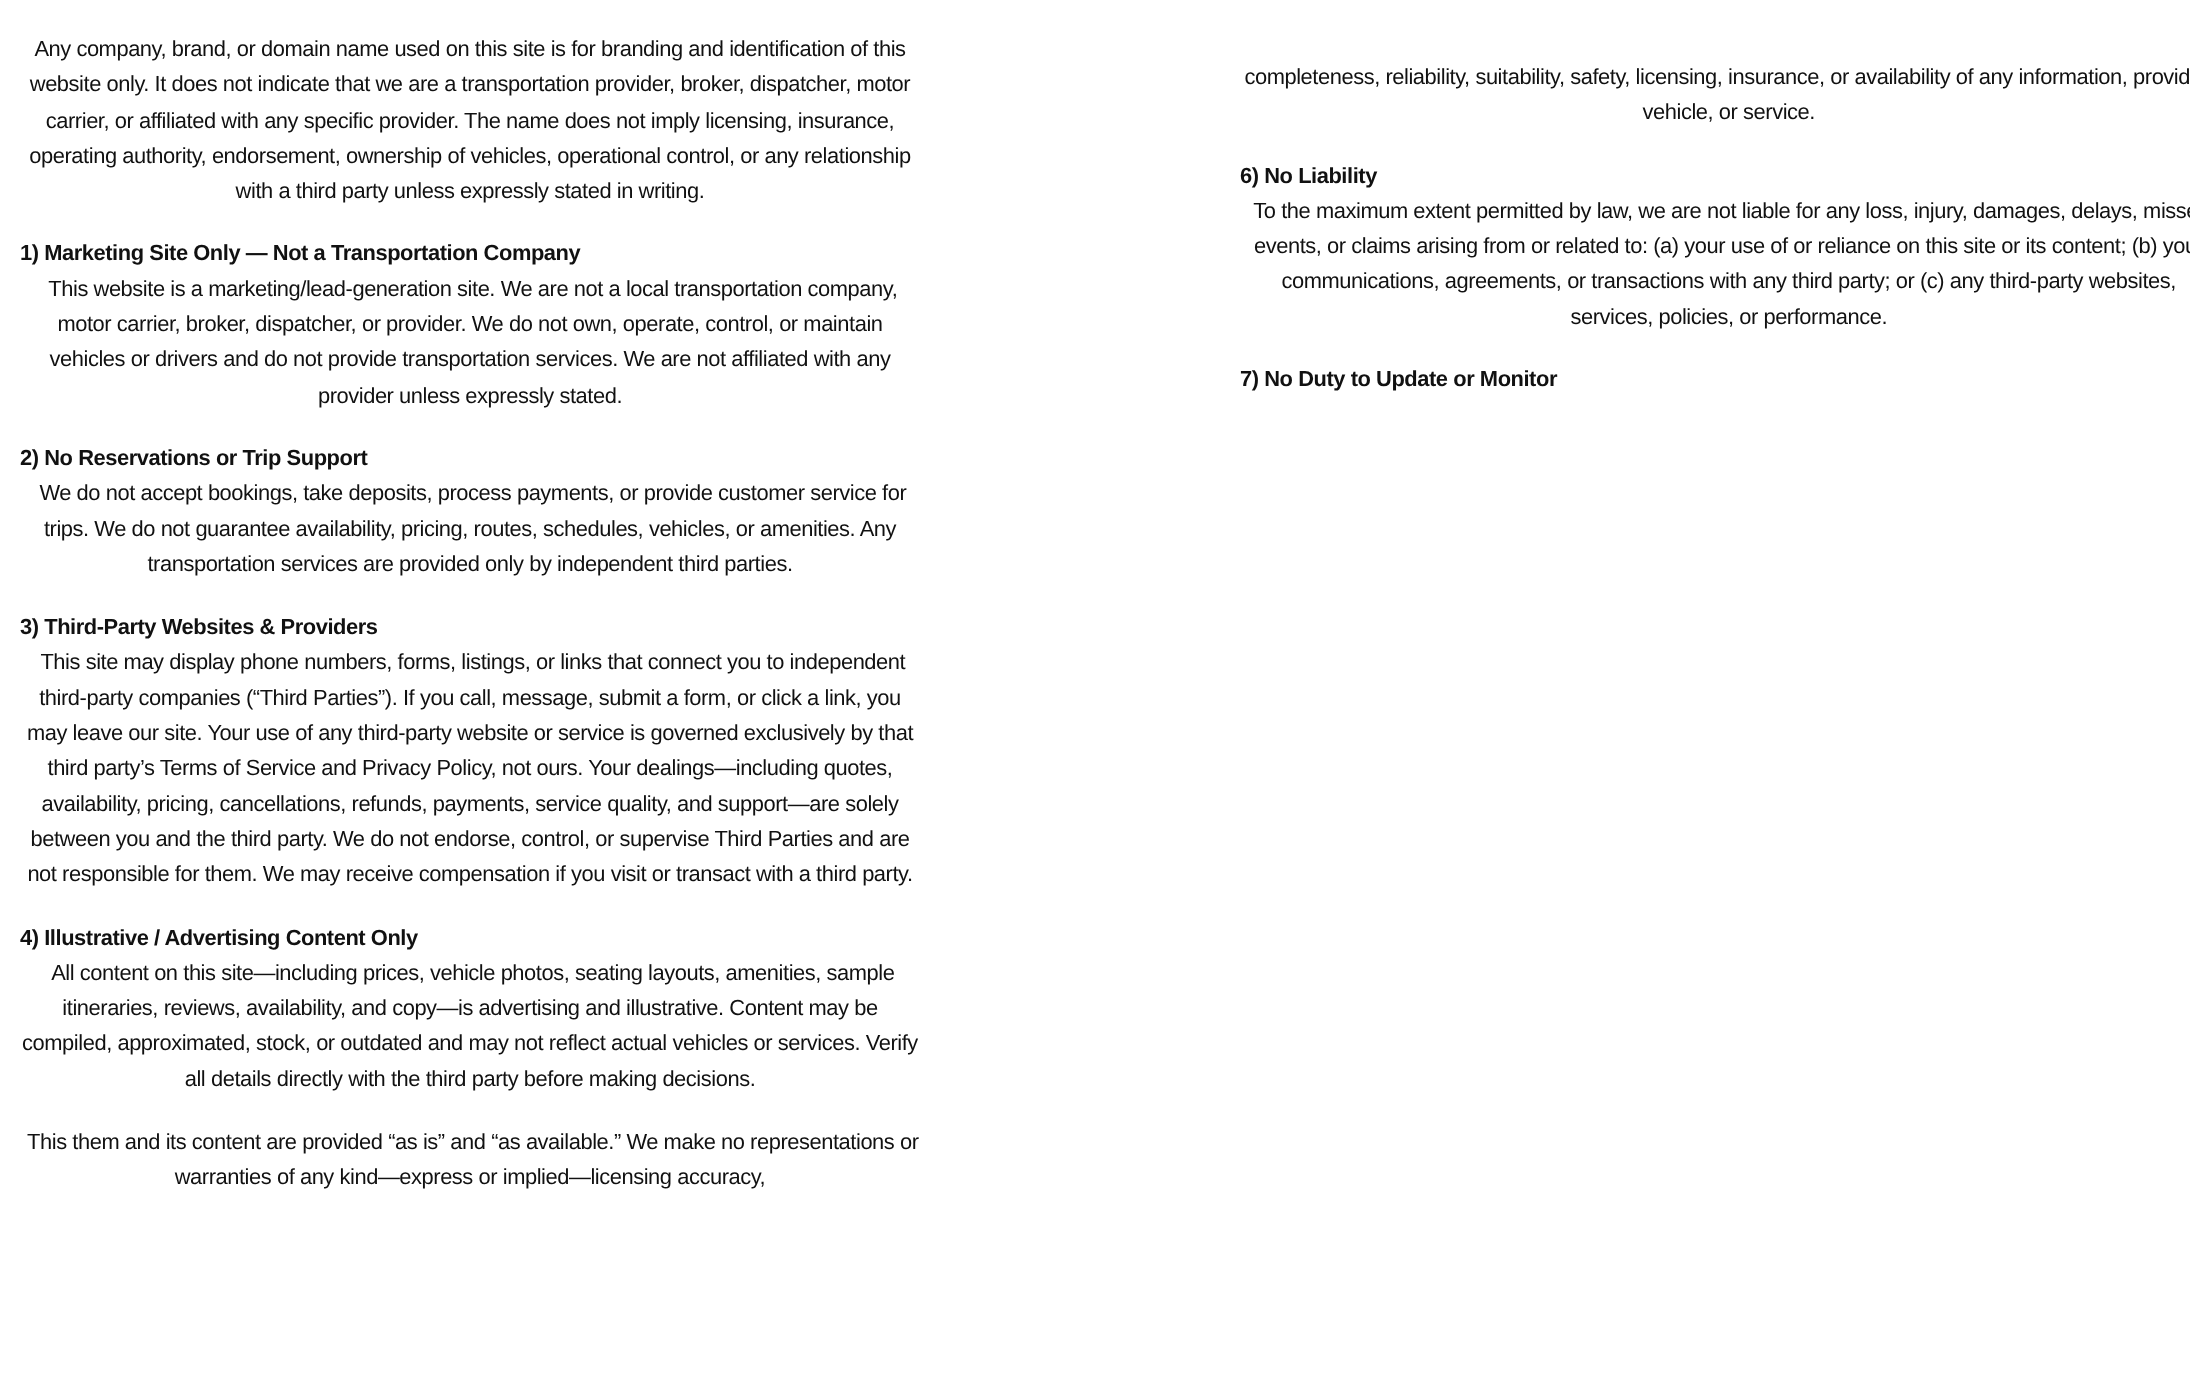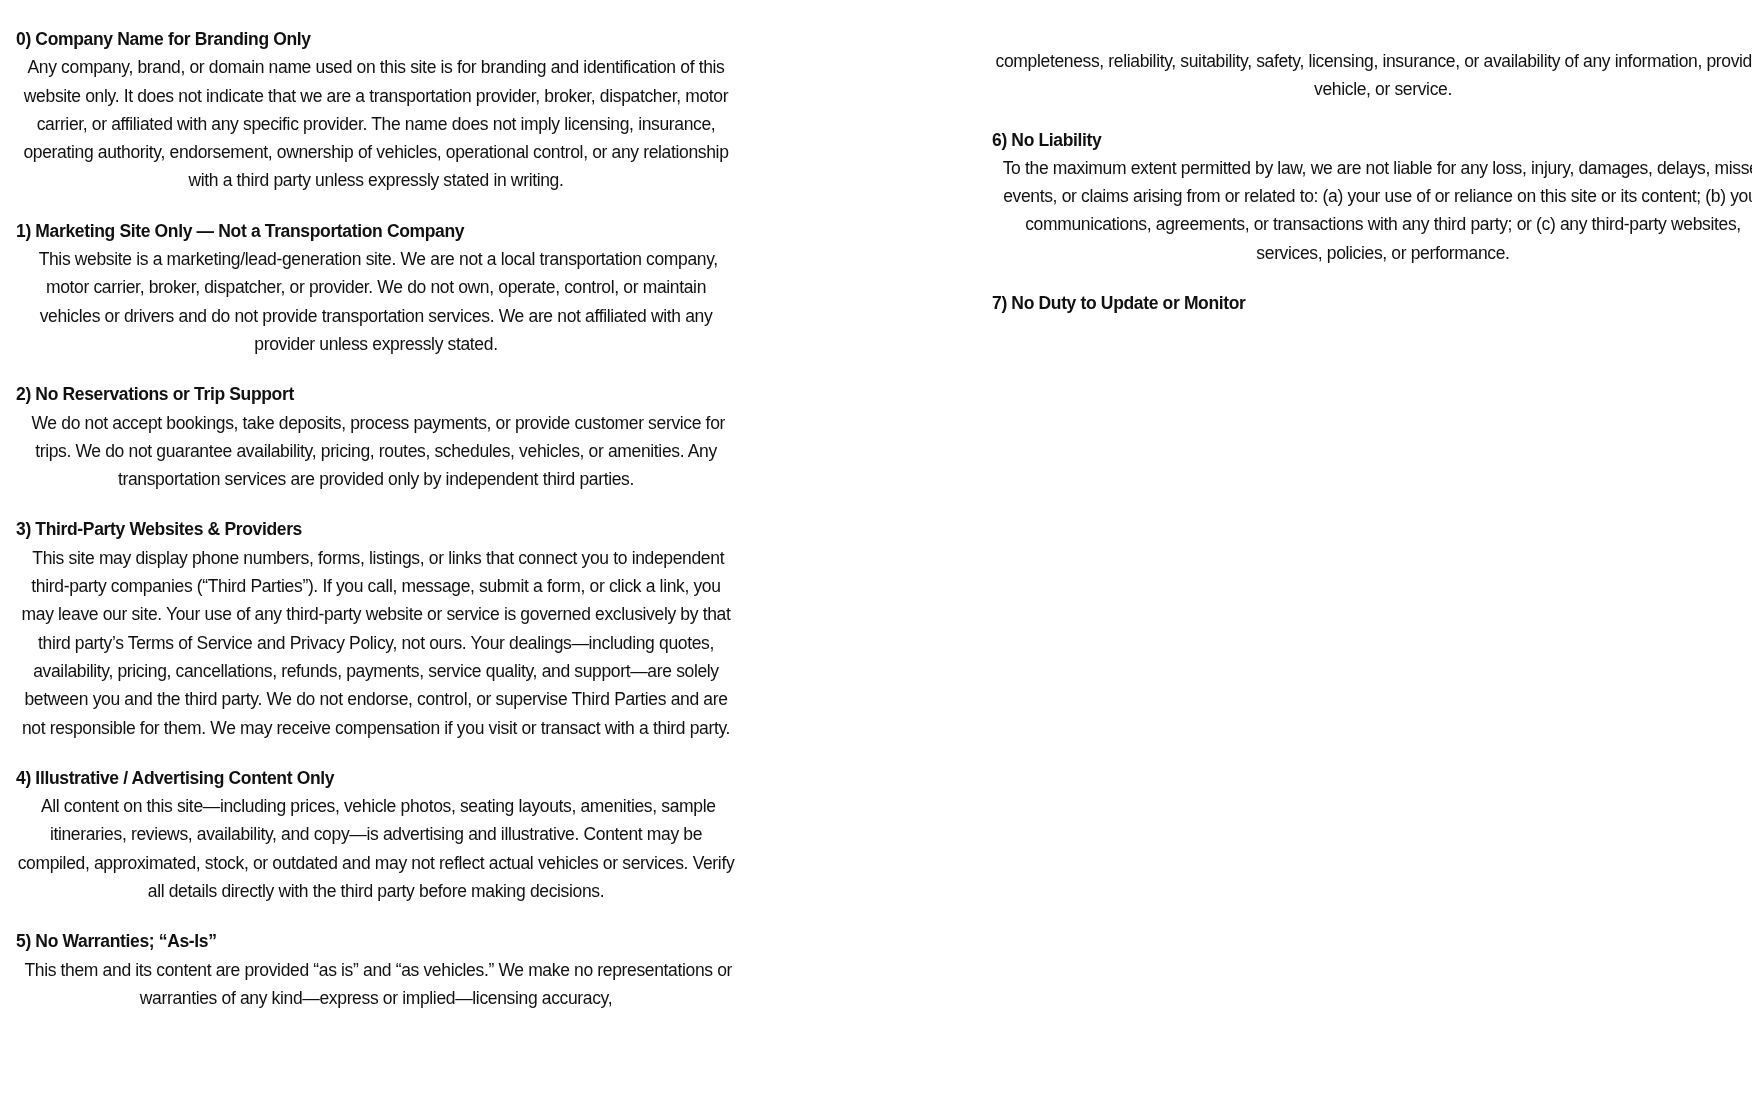"0) Company Name for Branding" h3 { html: <h3>0) Company Name for Branding Only</h3> -> none }
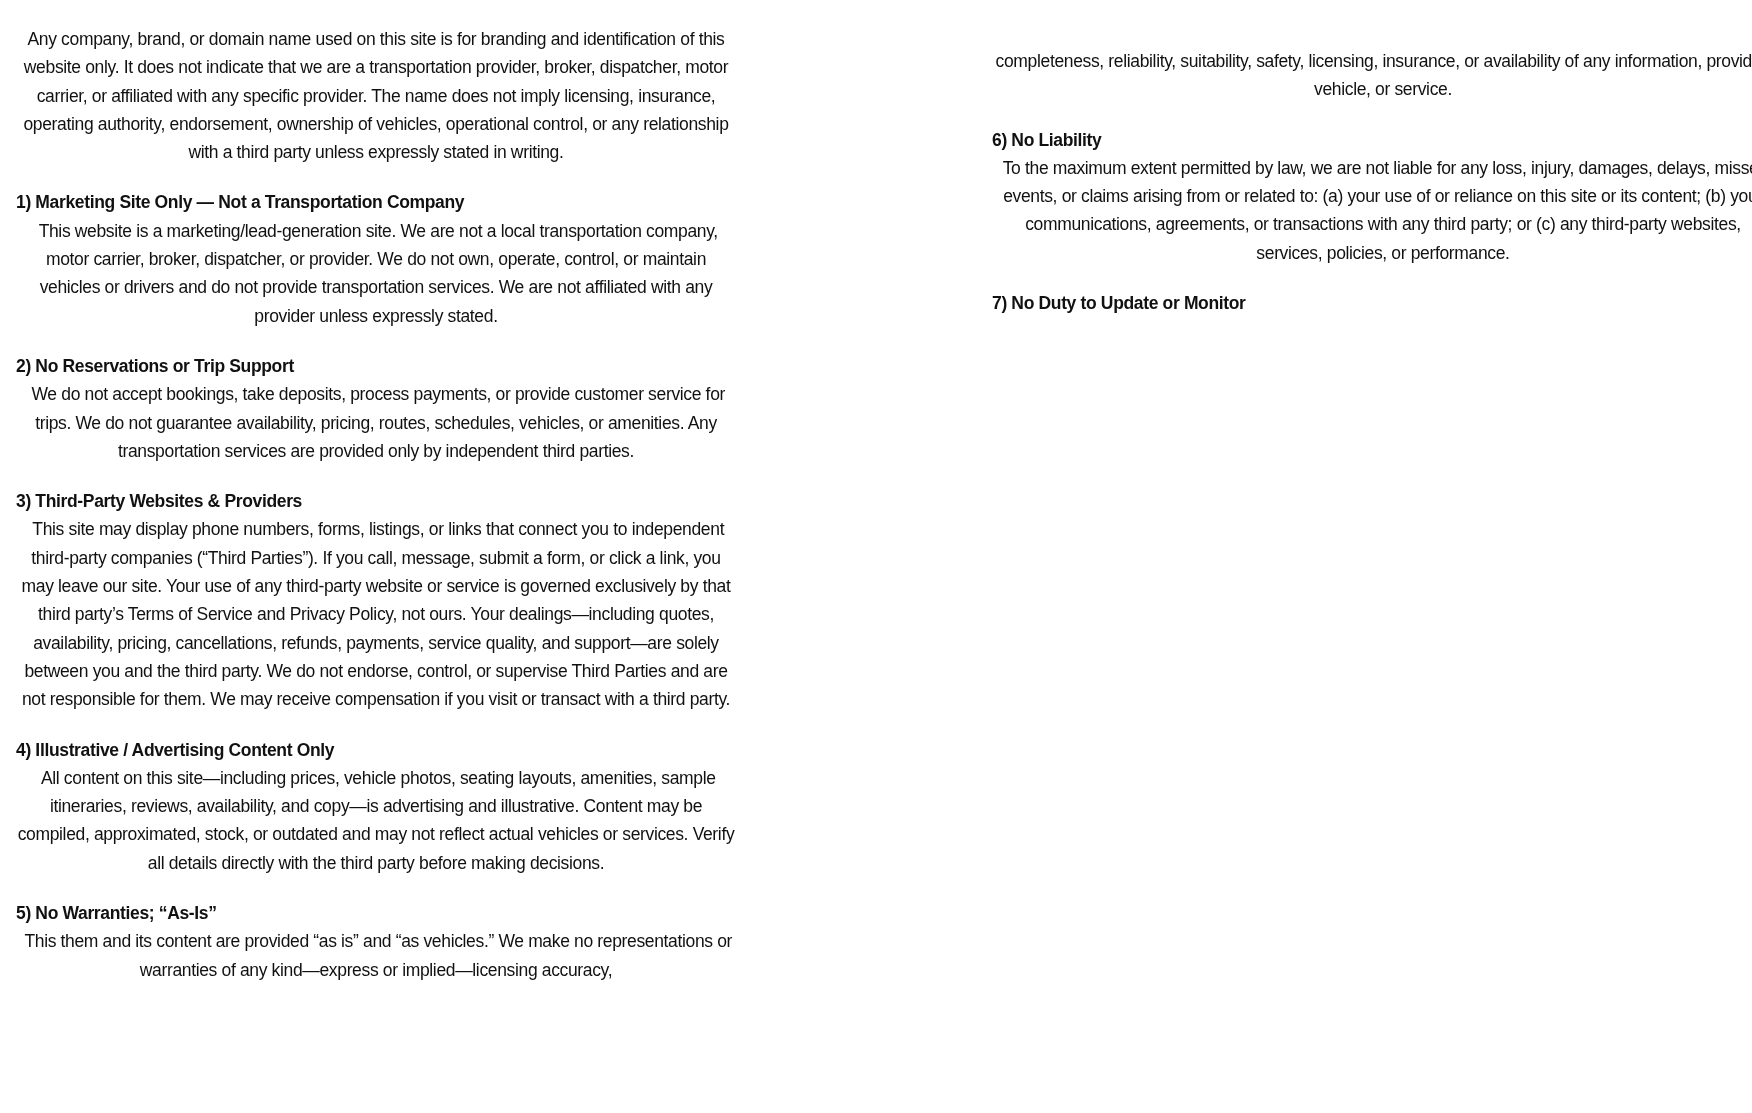"5) No Warranties; “As-Is”" h3 { html: <h3>5) No Warranties; “As-Is”</h3> -> none }
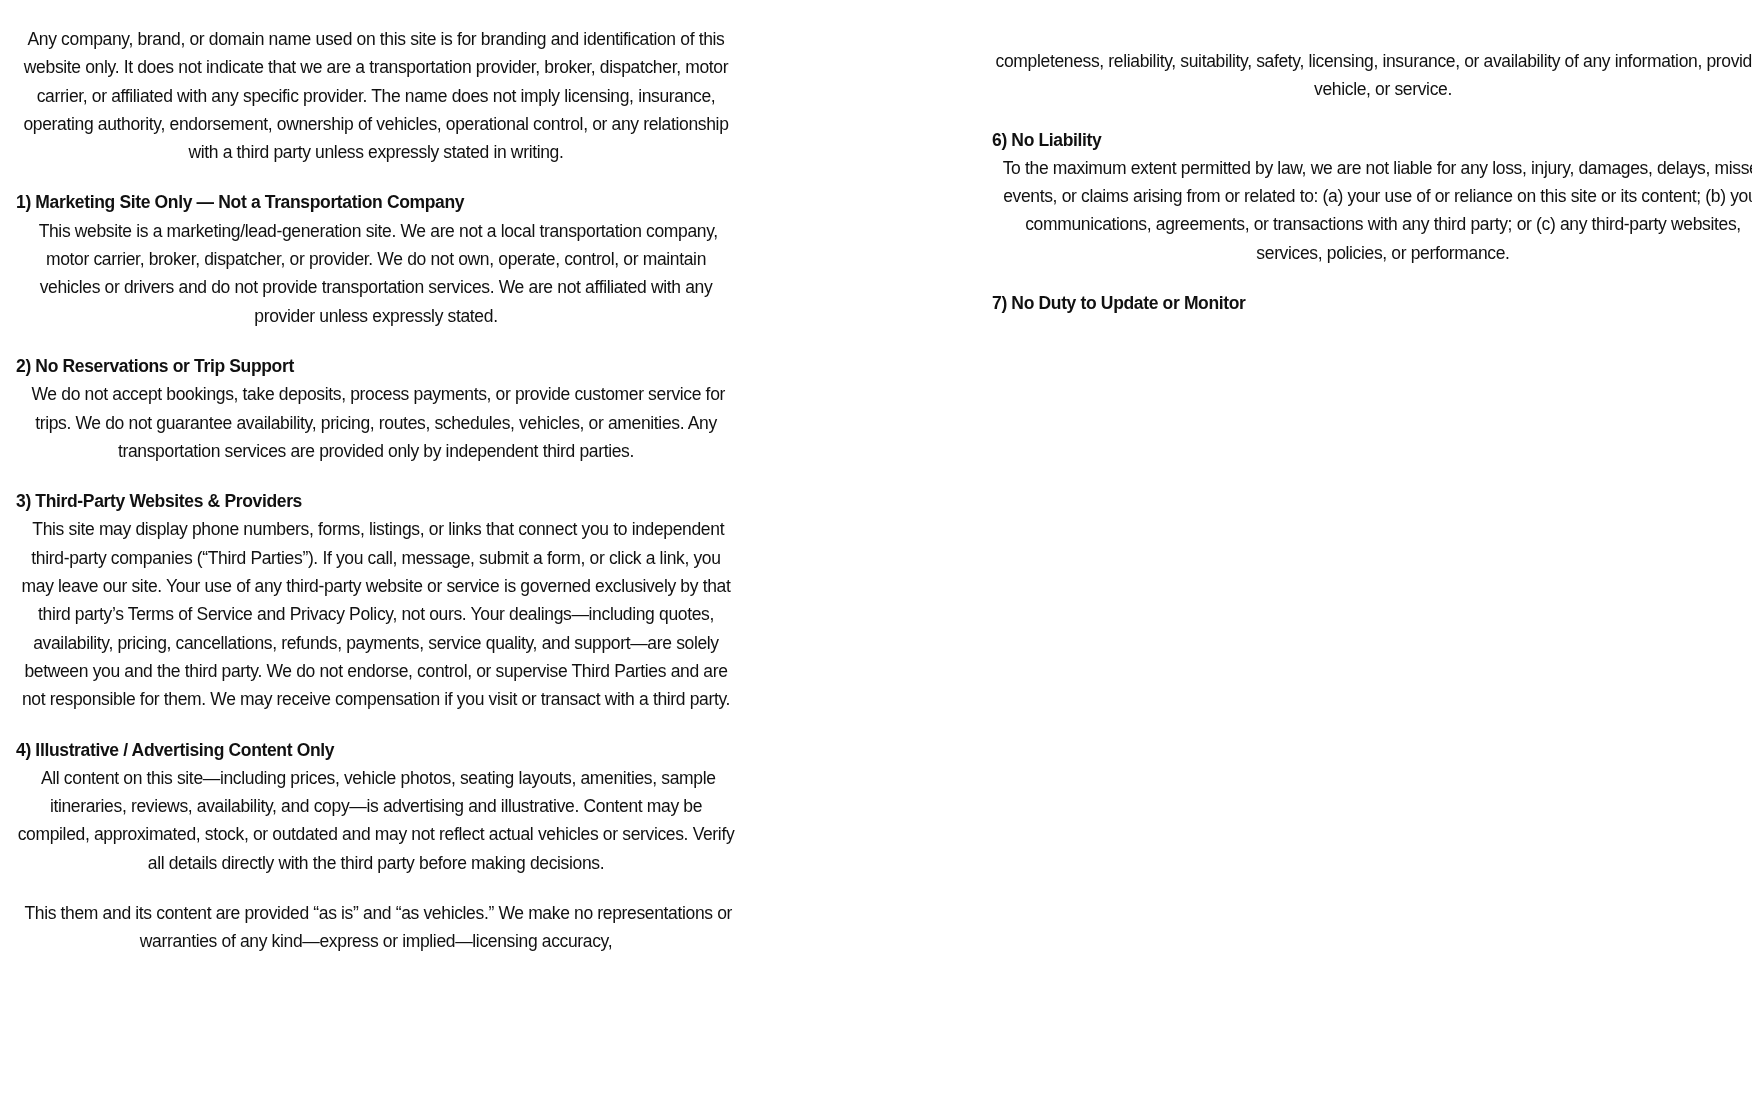"“as vehicles.”" span.b { text: vehicles -> available }
